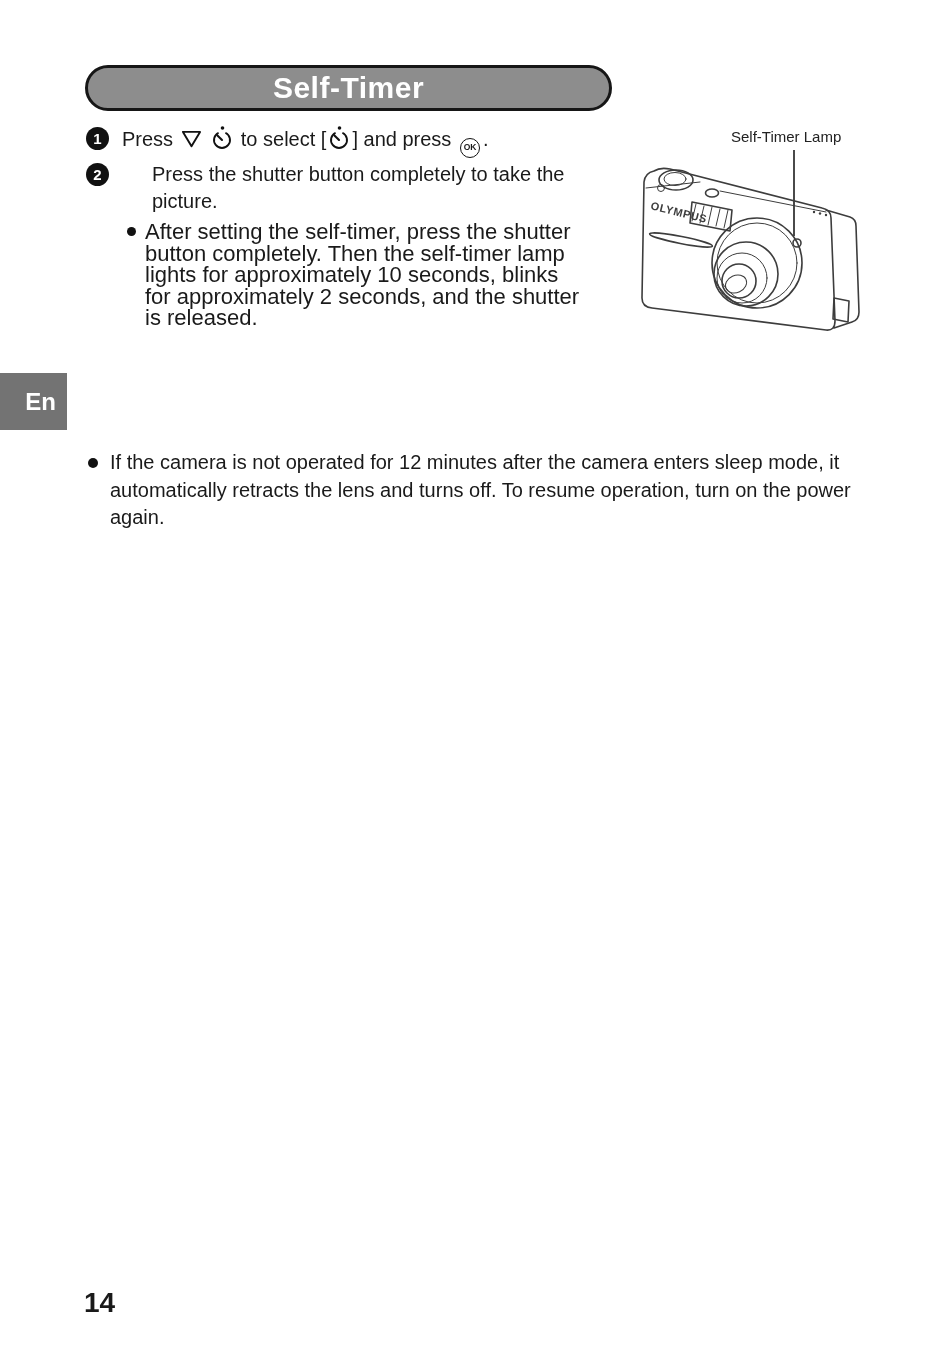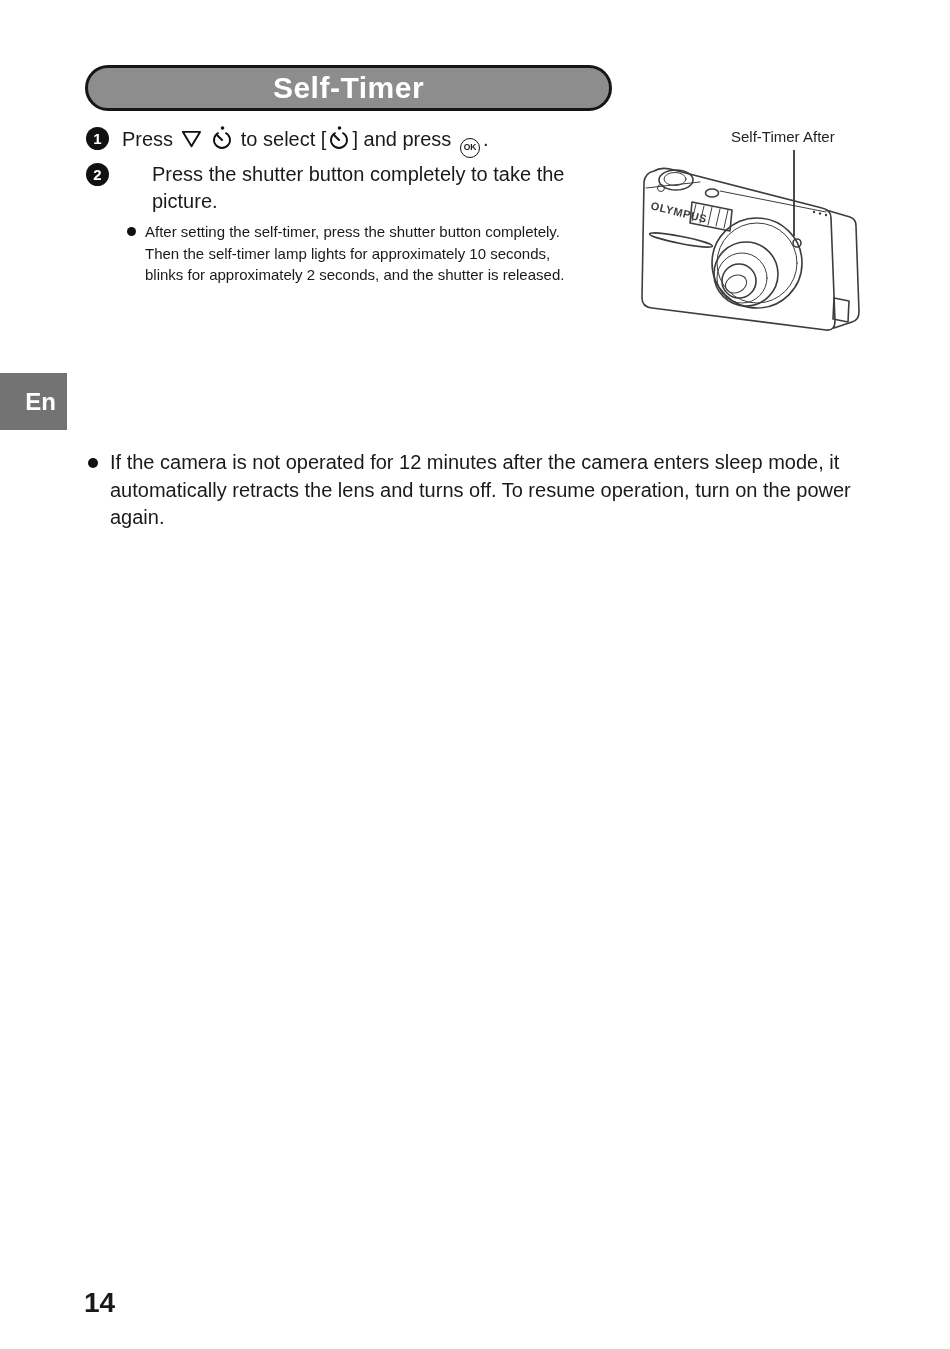"Self-Timer After" div.figure-label { text: After -> Lamp }
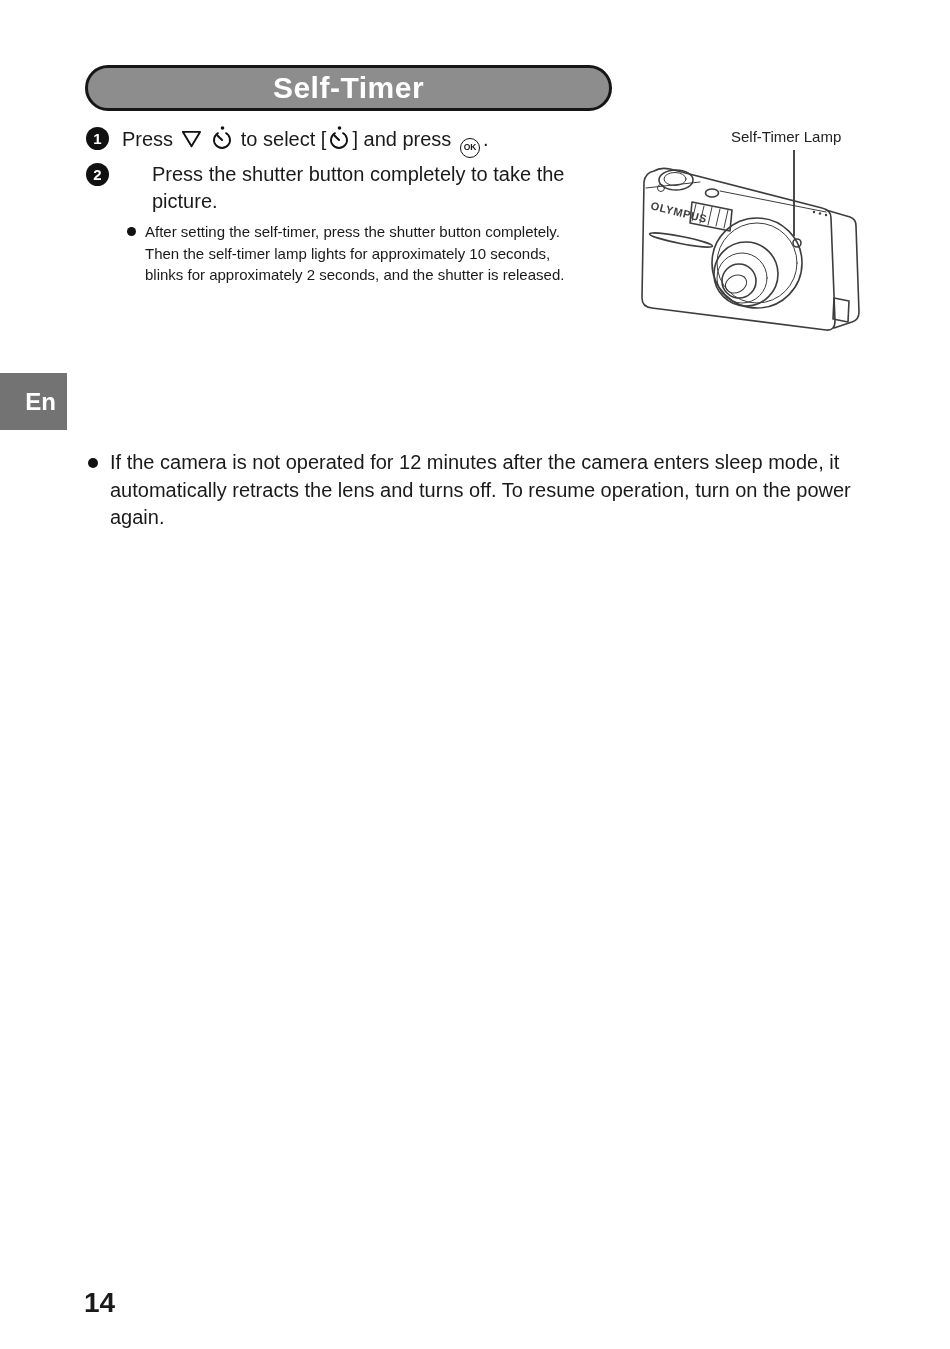"After setting the self-timer, press" .note-text { font-size: 15px -> 22px }
